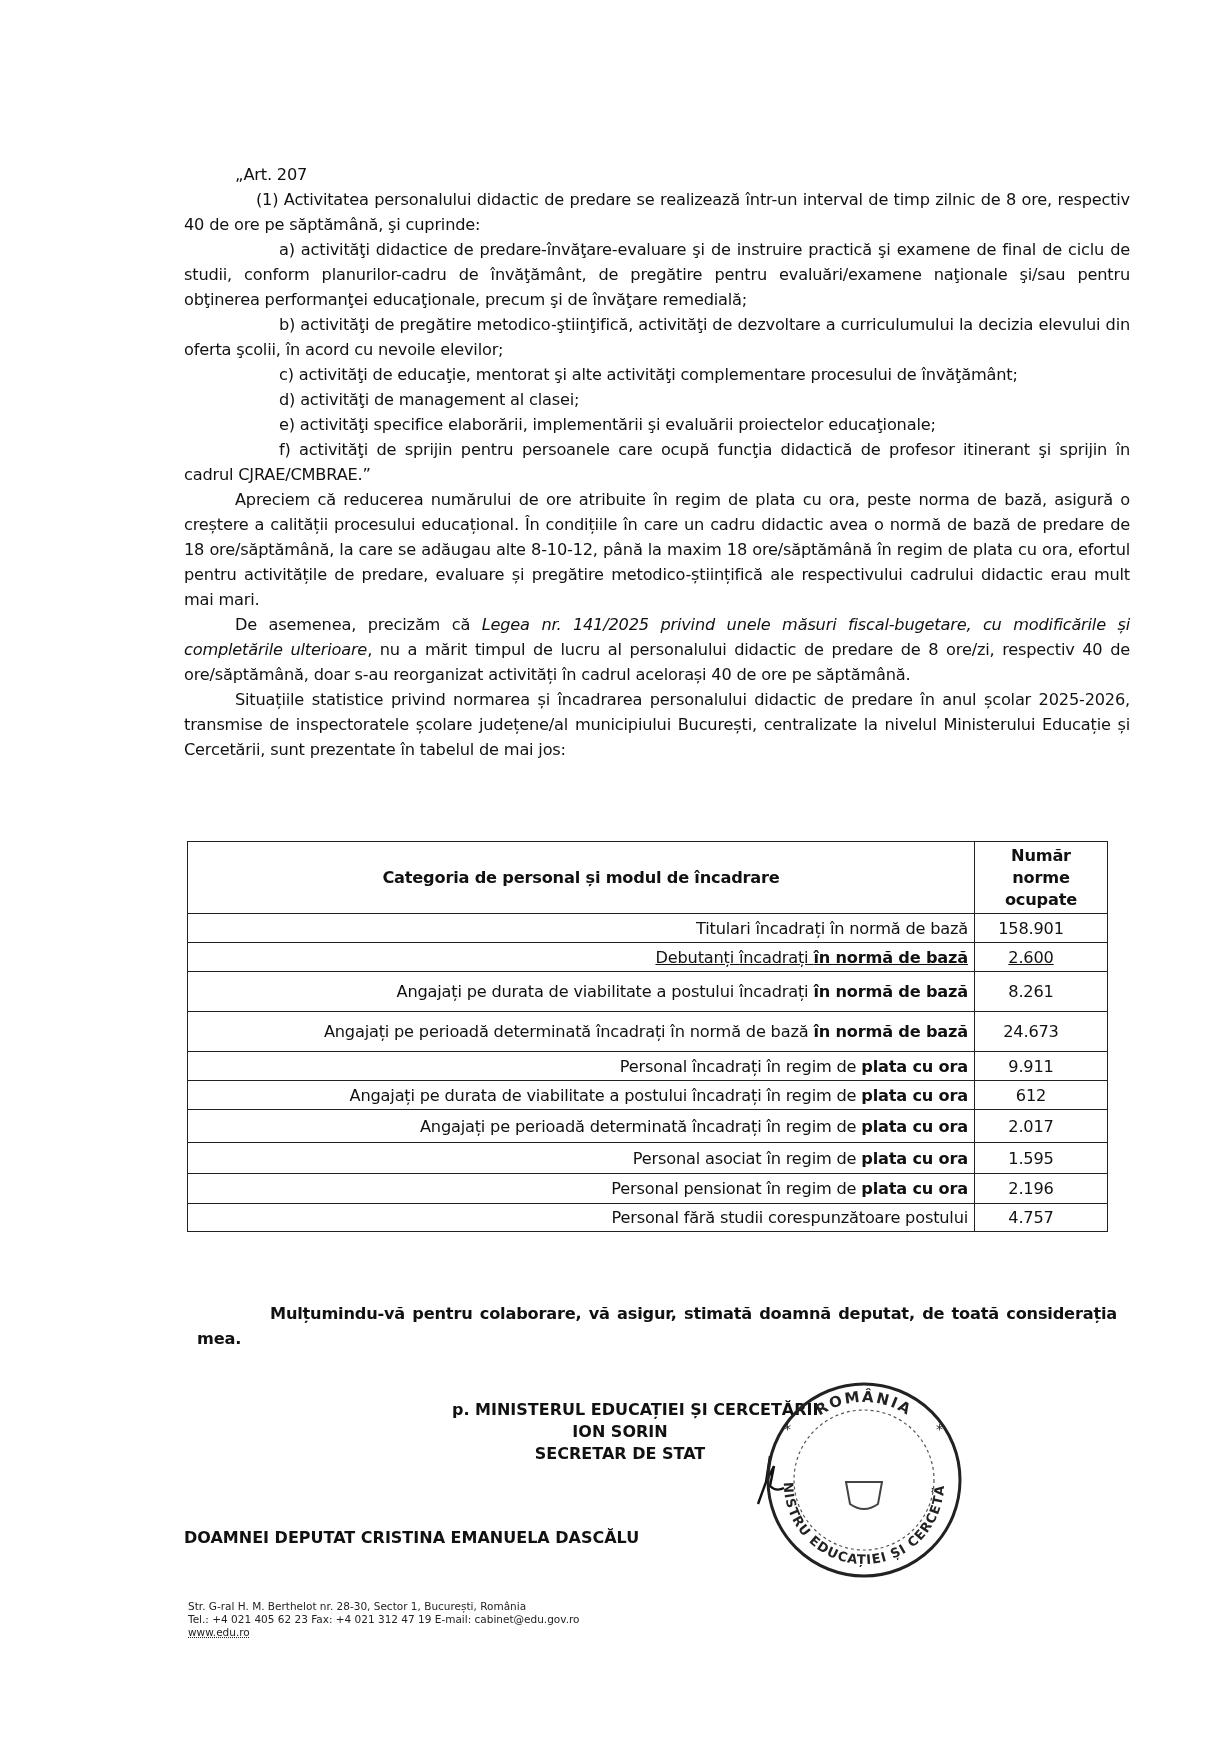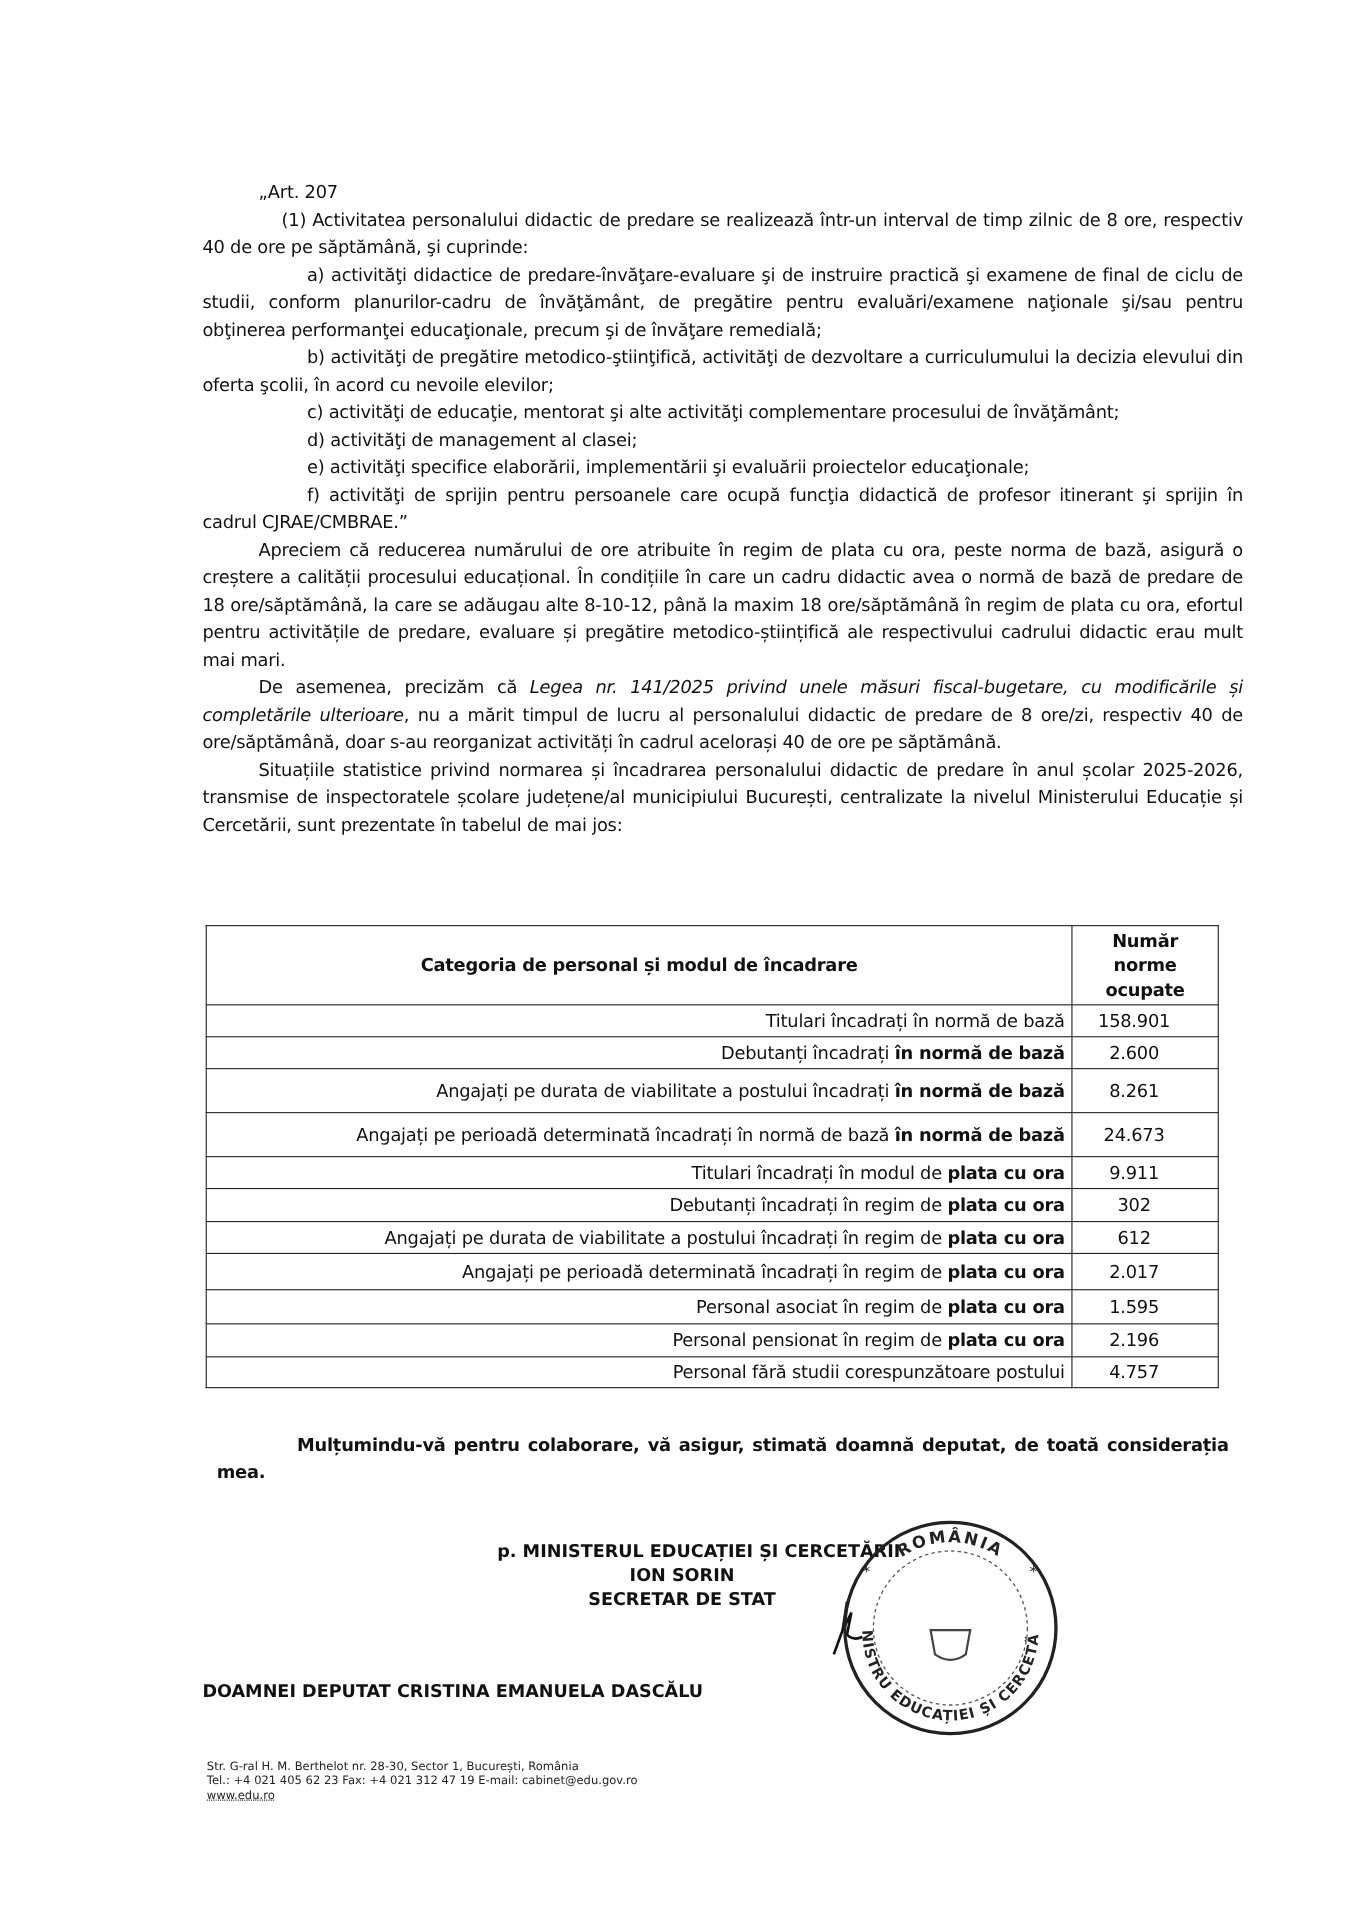"Debutanți încadrați în normă de" tr { text-decoration: none -> underline }
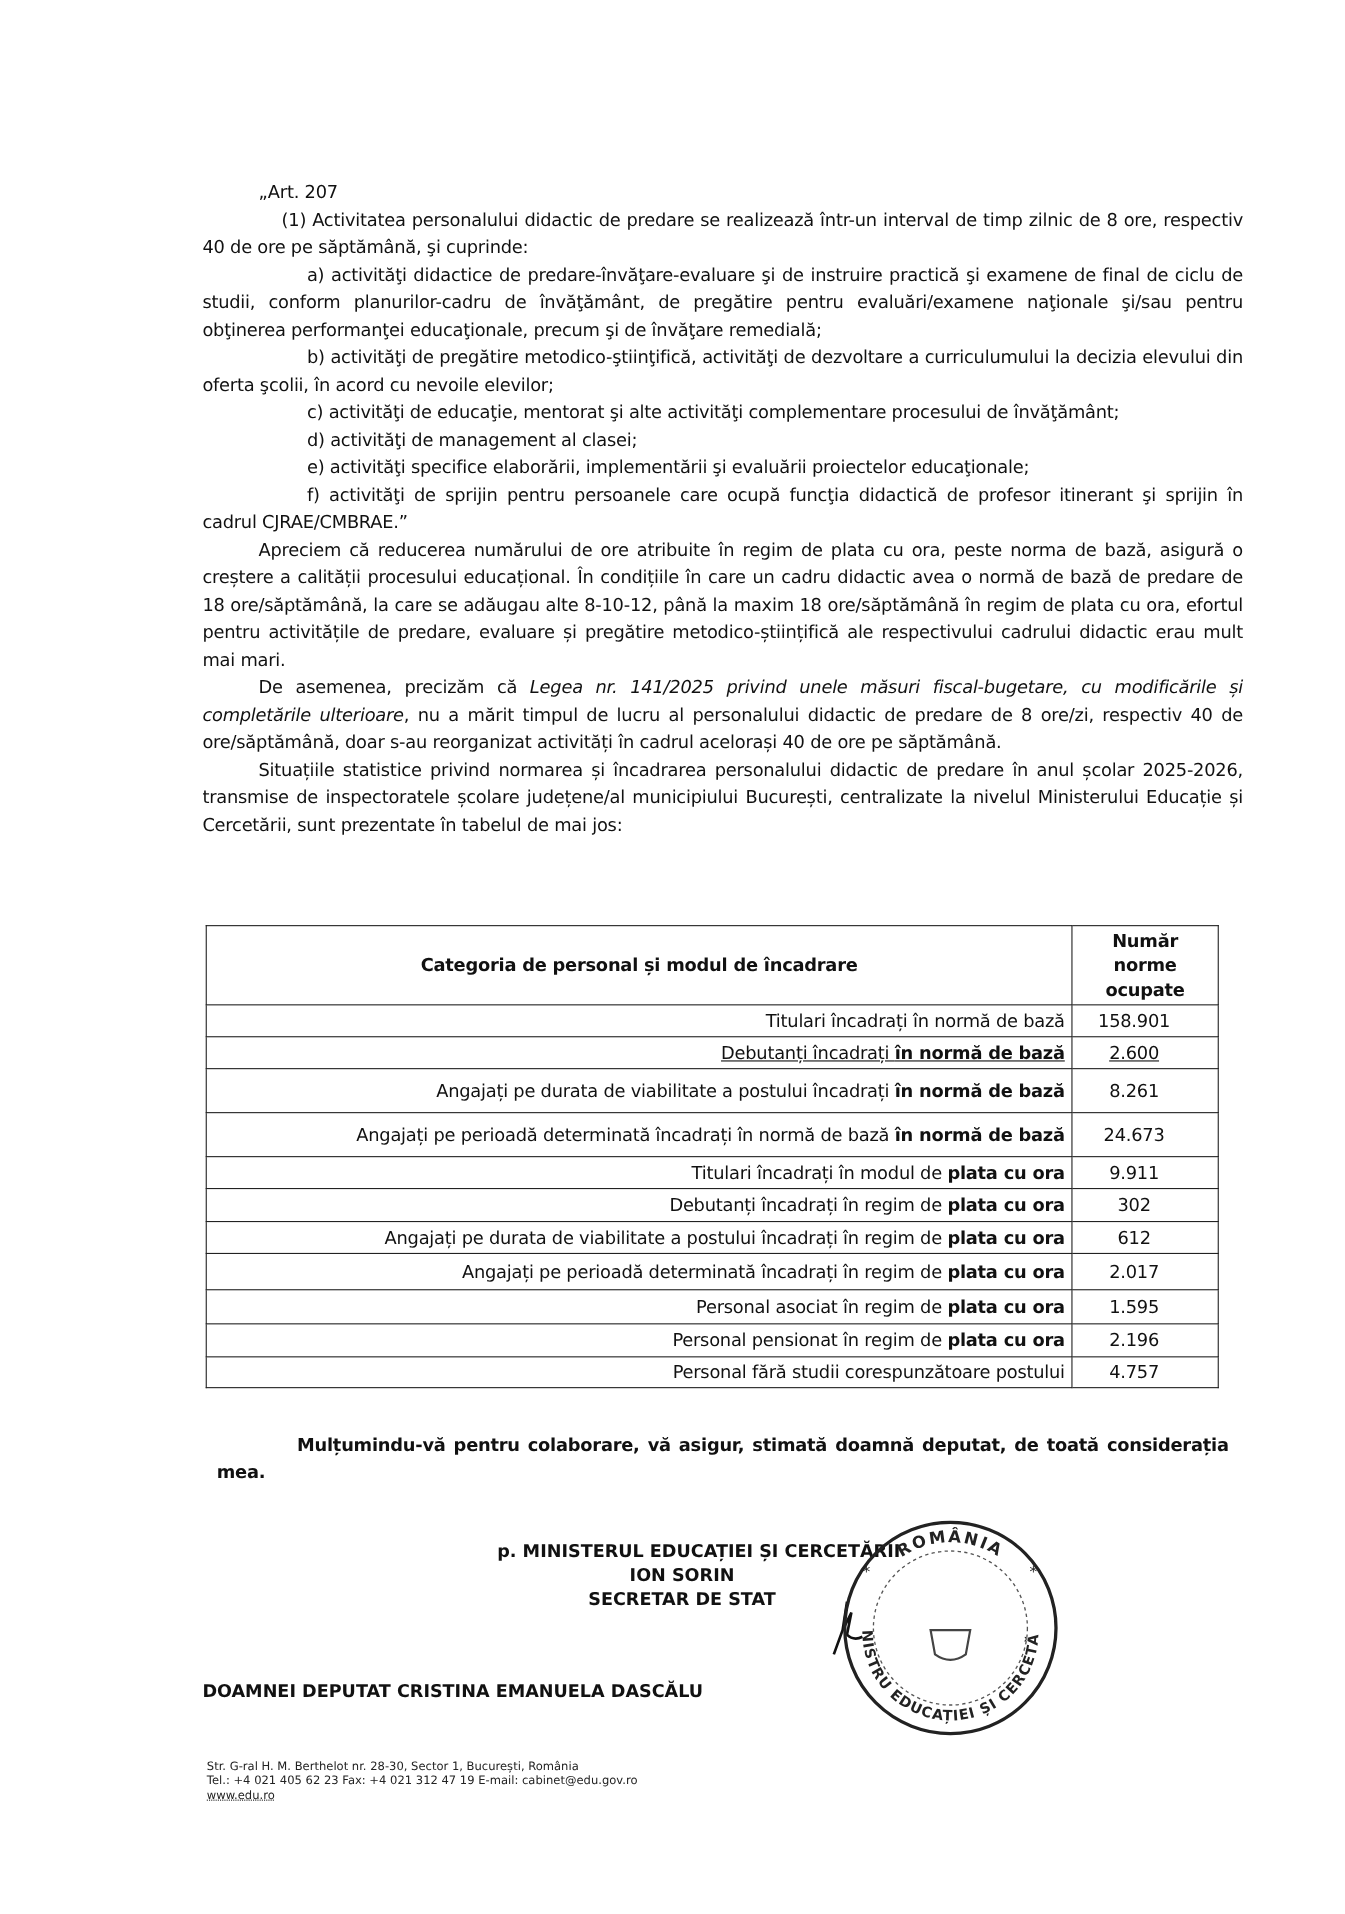"Titulari încadrați în modul de" span { text: Titulari încadrați în modul -> Personal încadrați în regim }
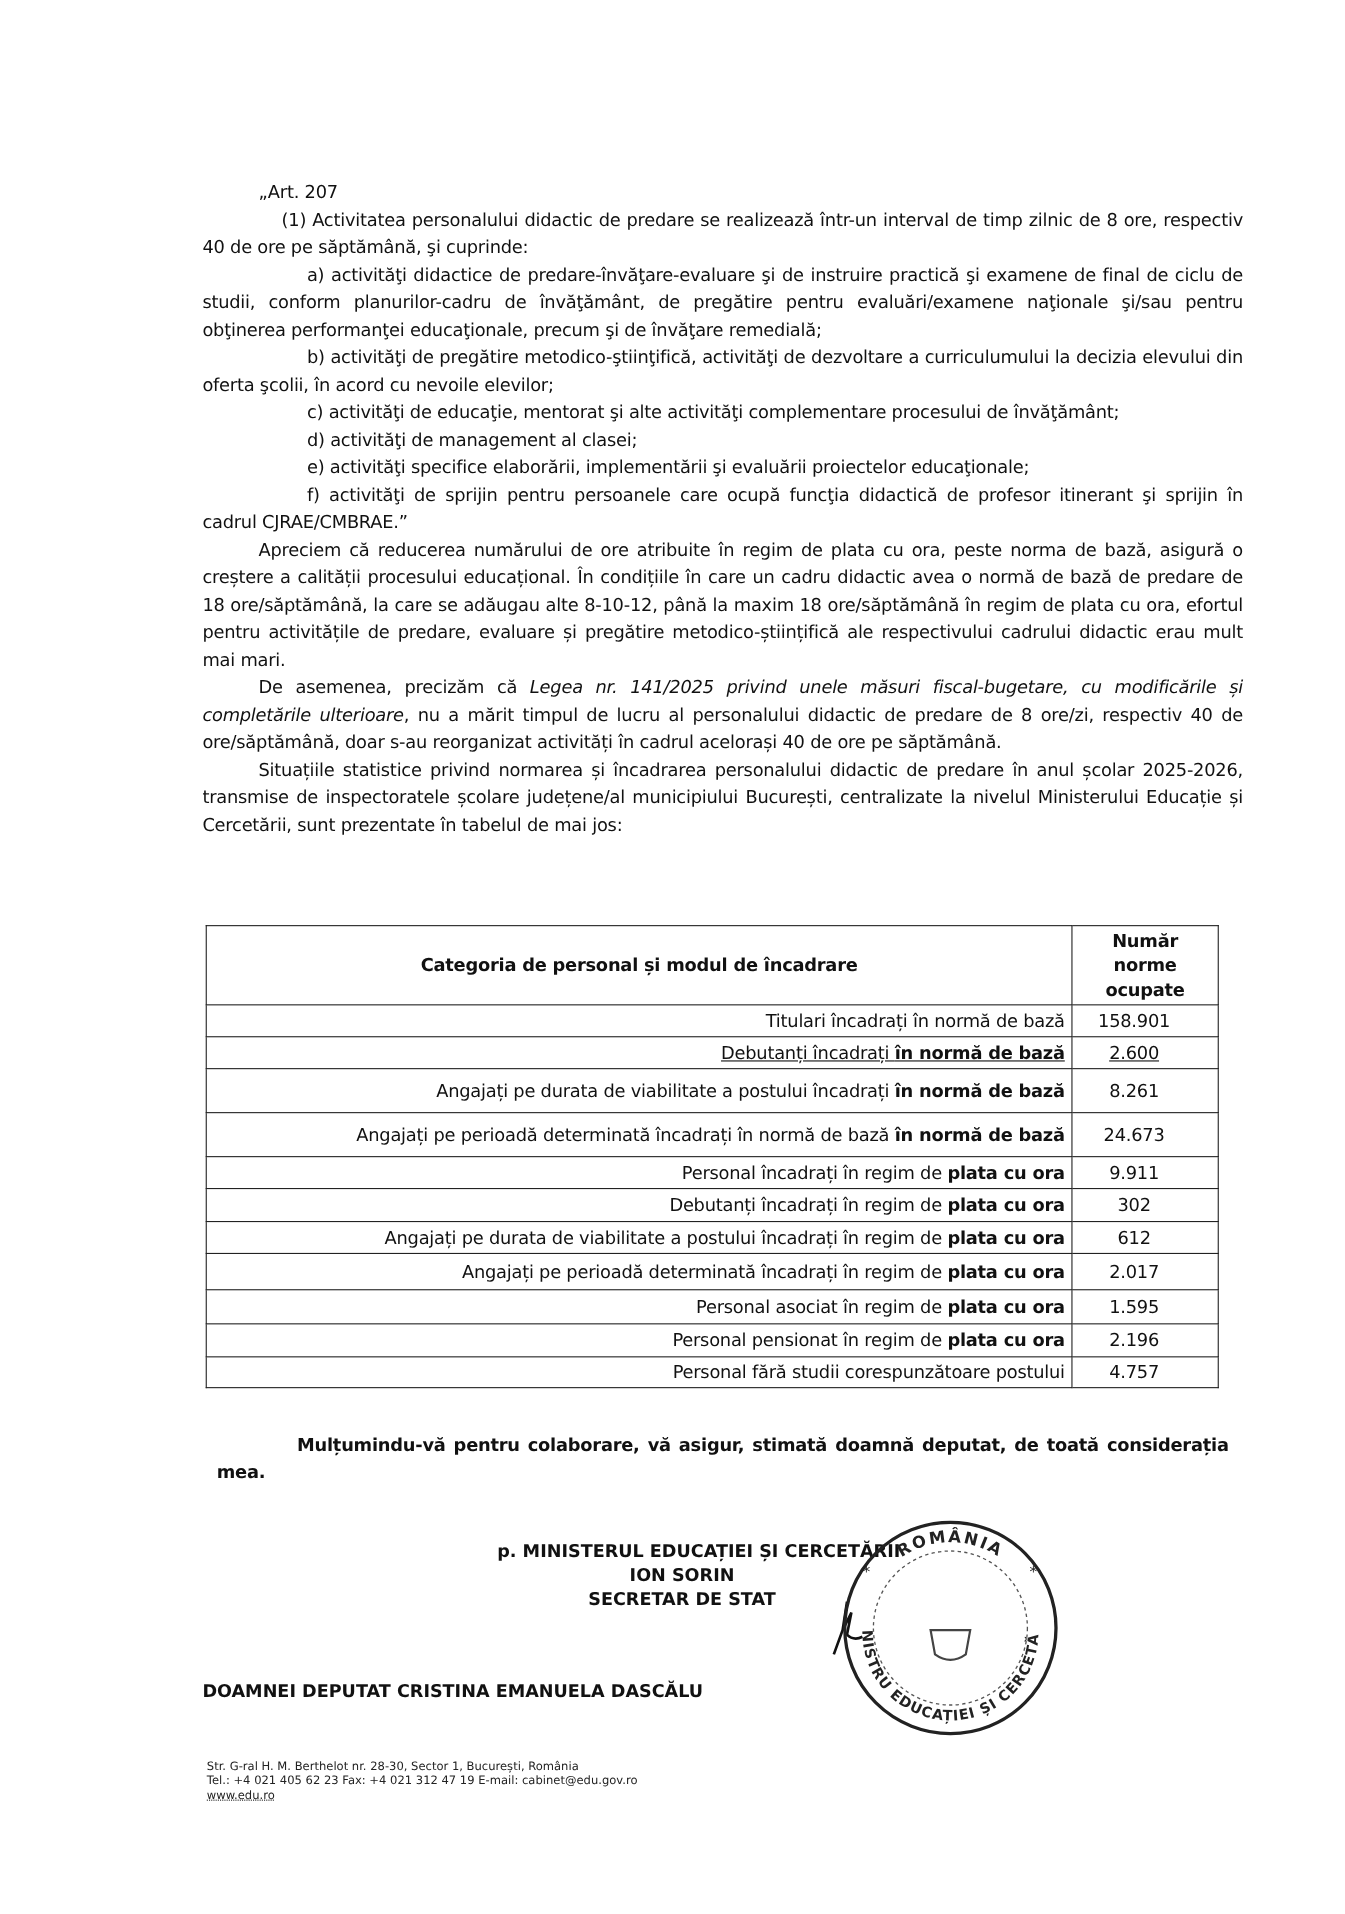"Debutanți încadrați în regim de" tr { html: <tr> <td><span>Debutanți încadrați în regim de </span><span>plata cu ora</span></td> <td>302</td> </tr> -> none }
